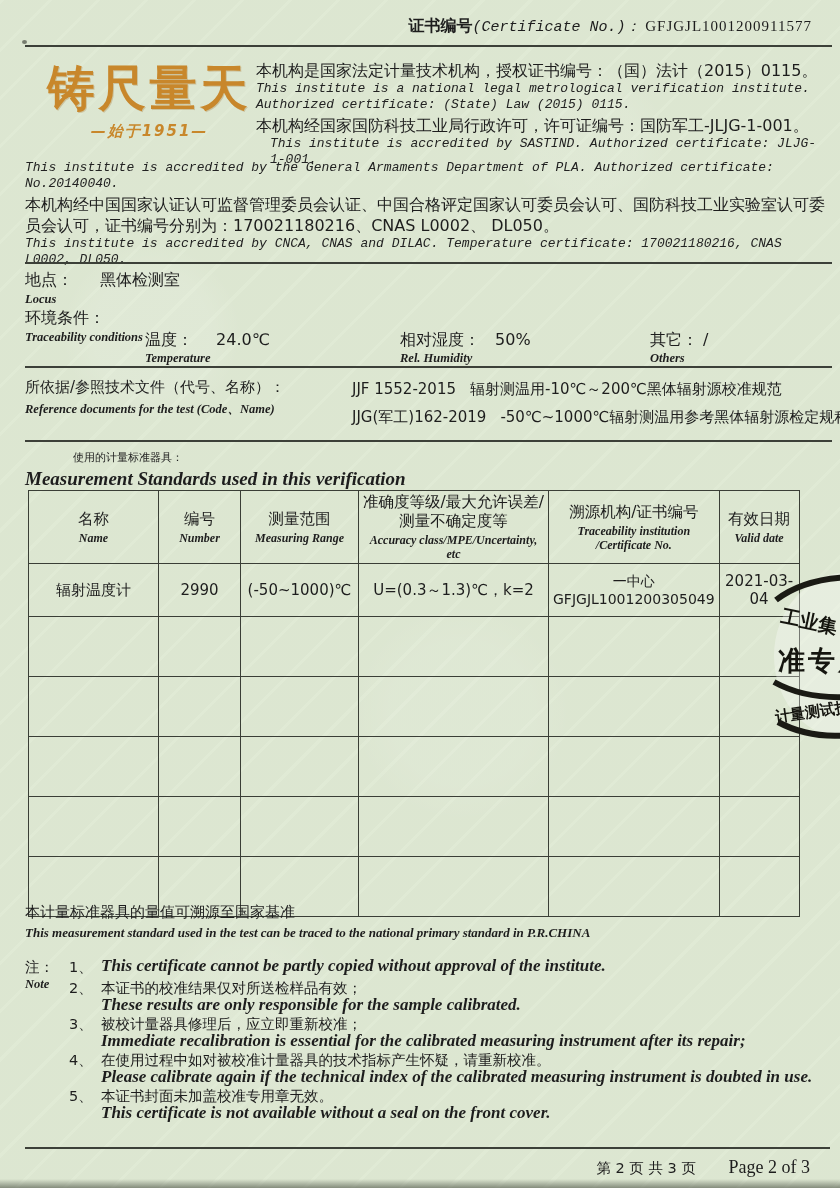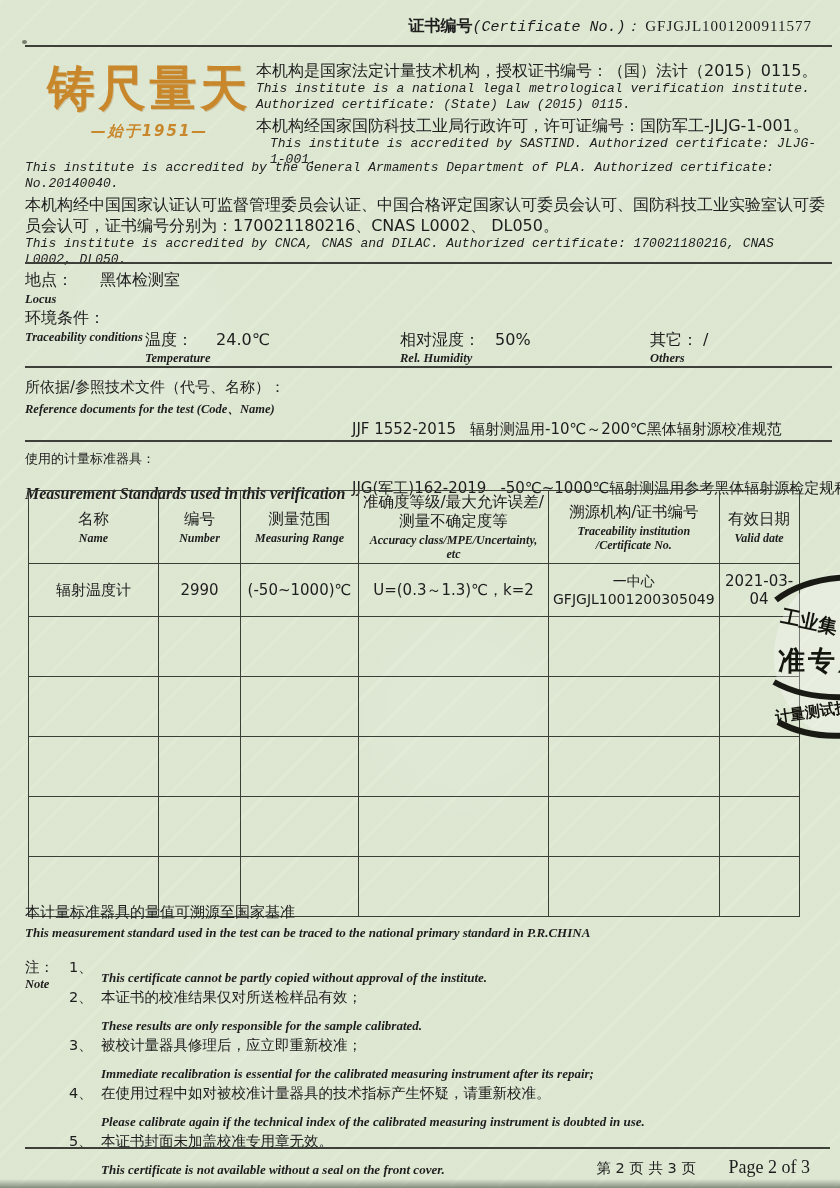"This institute is accredited by CNCA," div.p-en { text: Authorized -> Temperature }
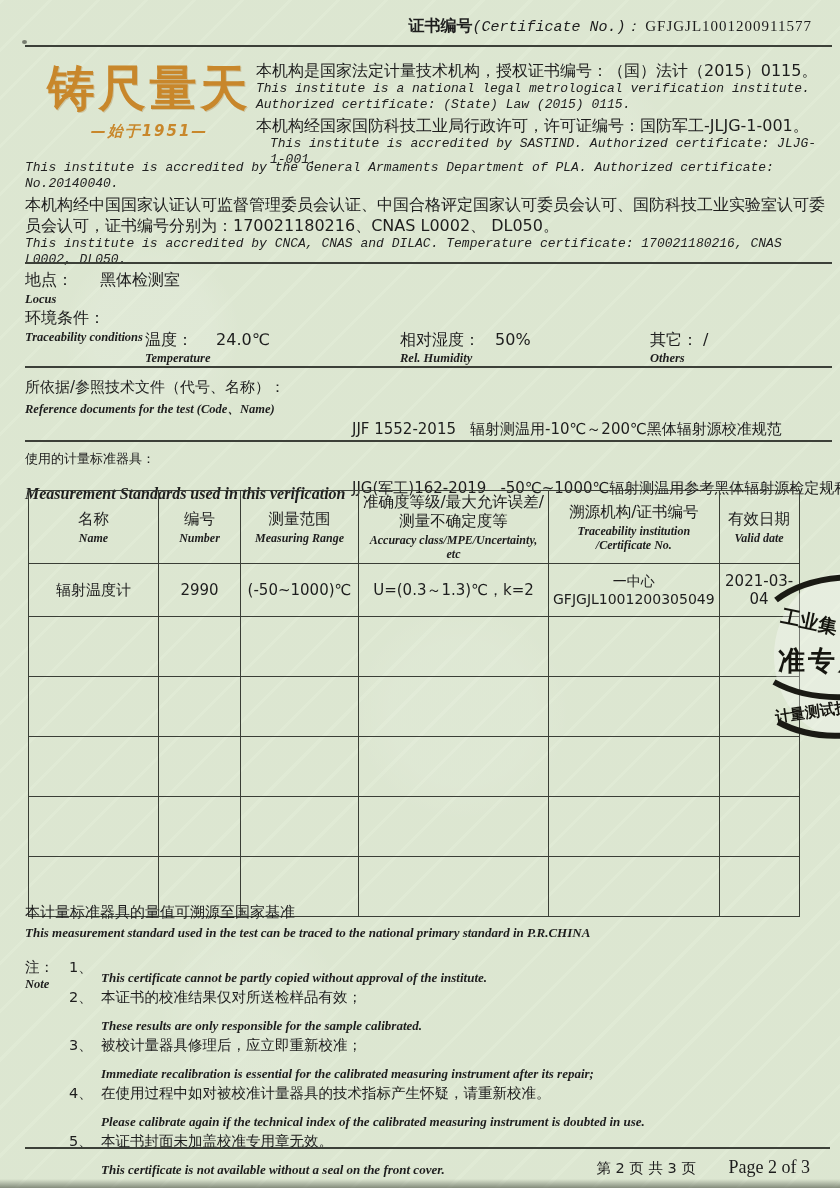"JJF 1552-2015 辐射测温用-10℃～200℃黑体辐射源校准规范" .ref-vals .line { margin-top: 40px -> none }
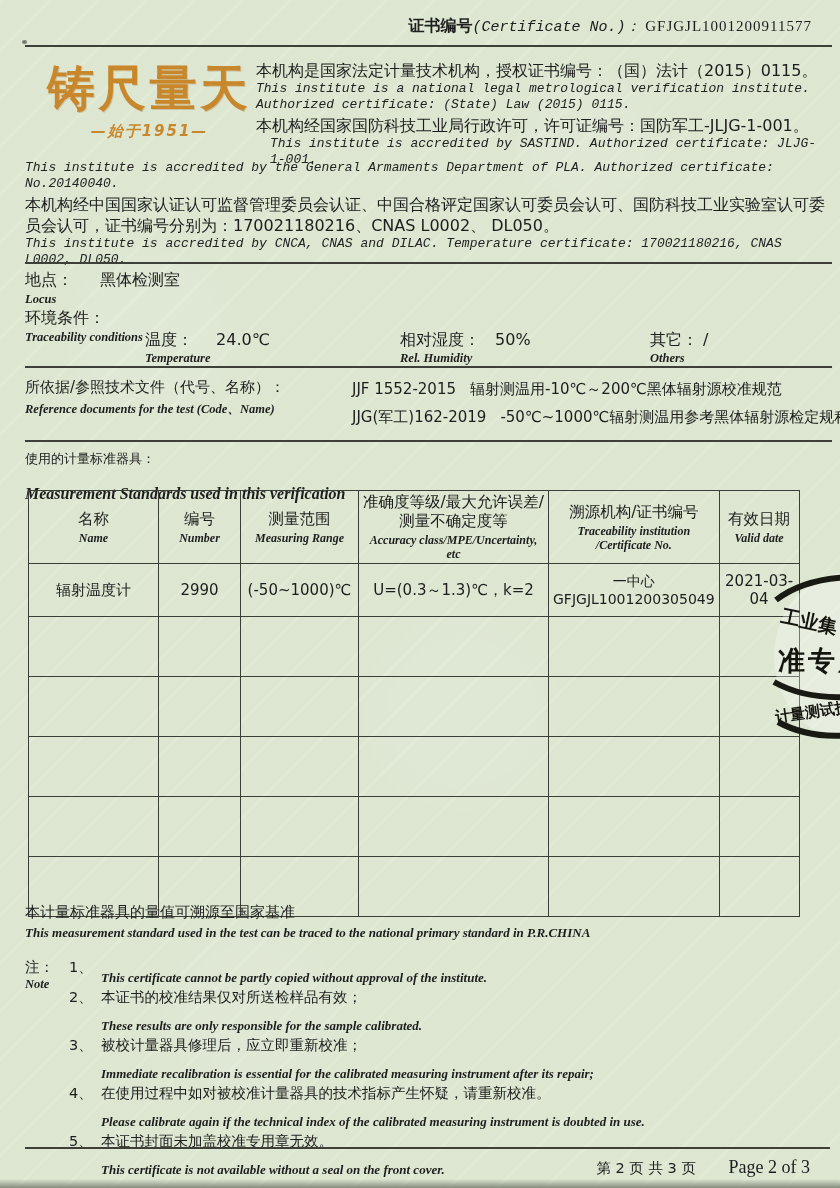"使用的计量标准器具：" .std-title .v { font-size: 13px -> 11px; margin-left: none -> 48px }
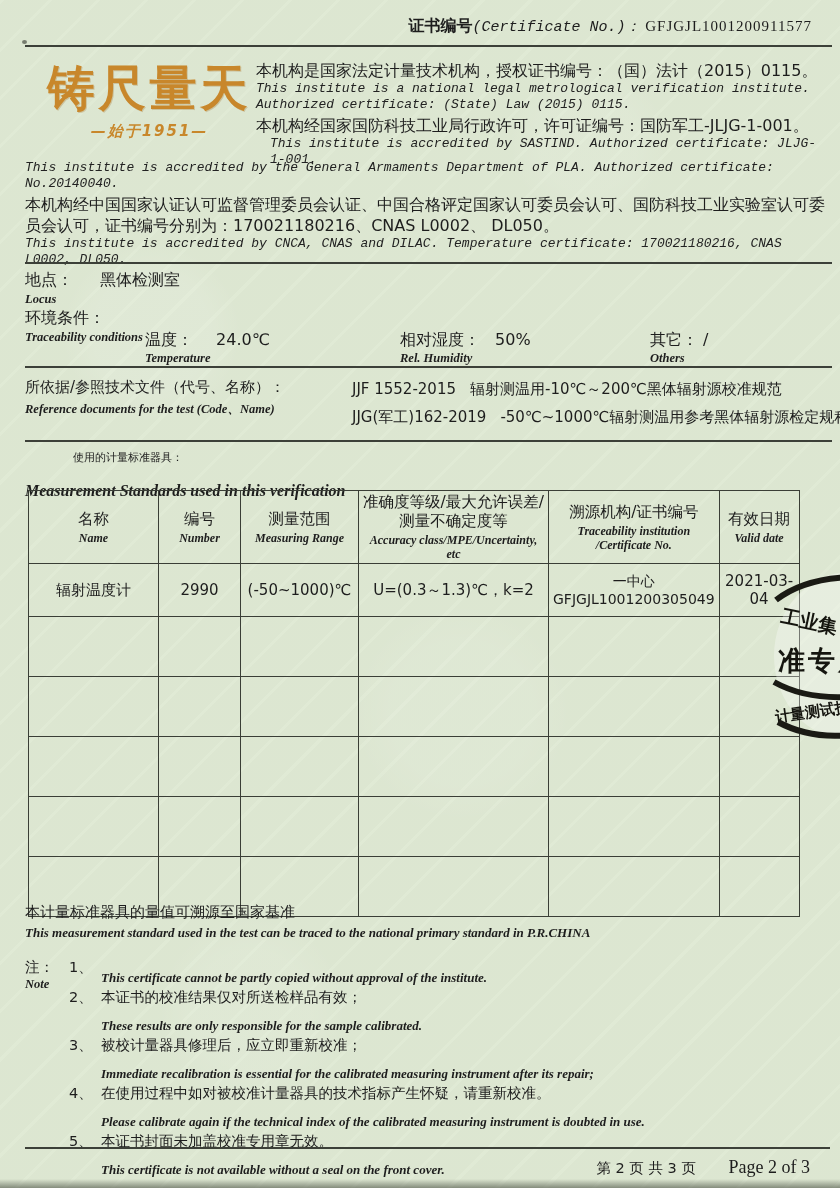"Measurement Standards used in this" .std-title .e { font-size: 16px -> 19px; margin-top: 17px -> 3px }
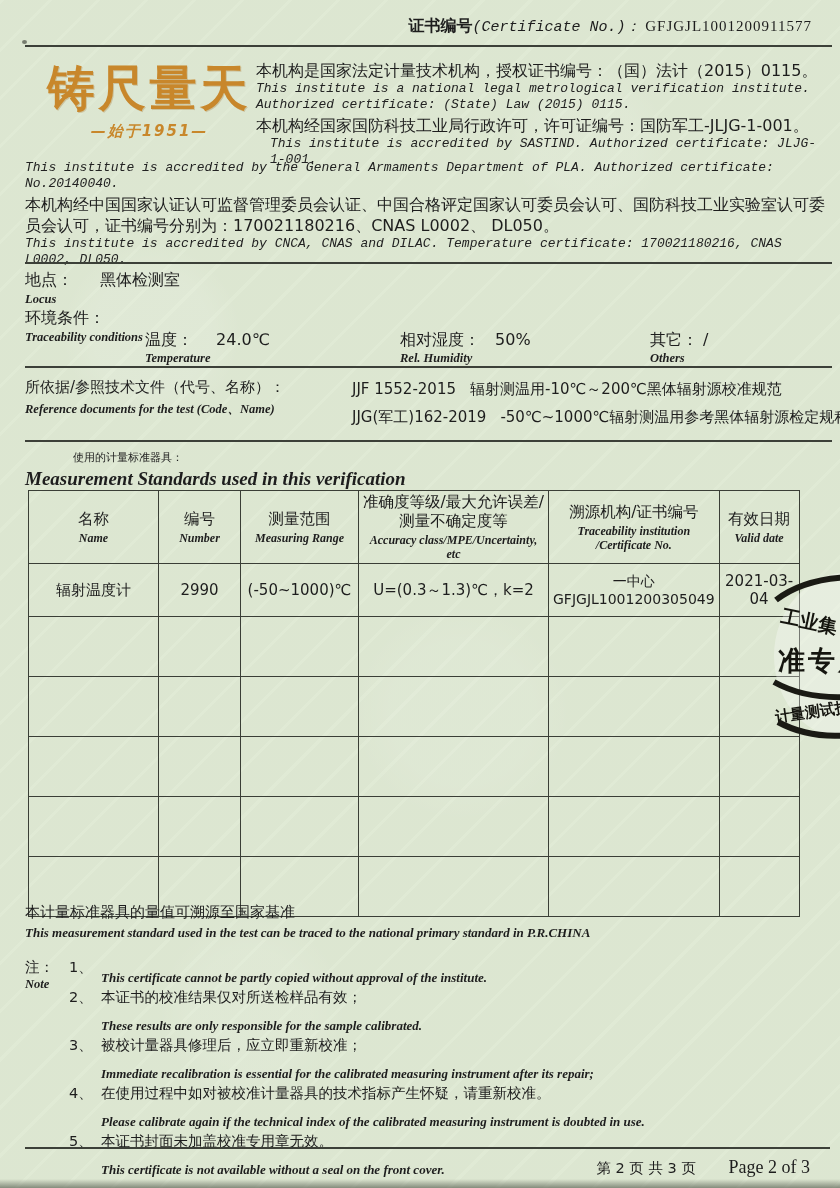"This certificate cannot be partly" .note-body .e { font-size: 13px -> 17px; margin-top: 12px -> none }
